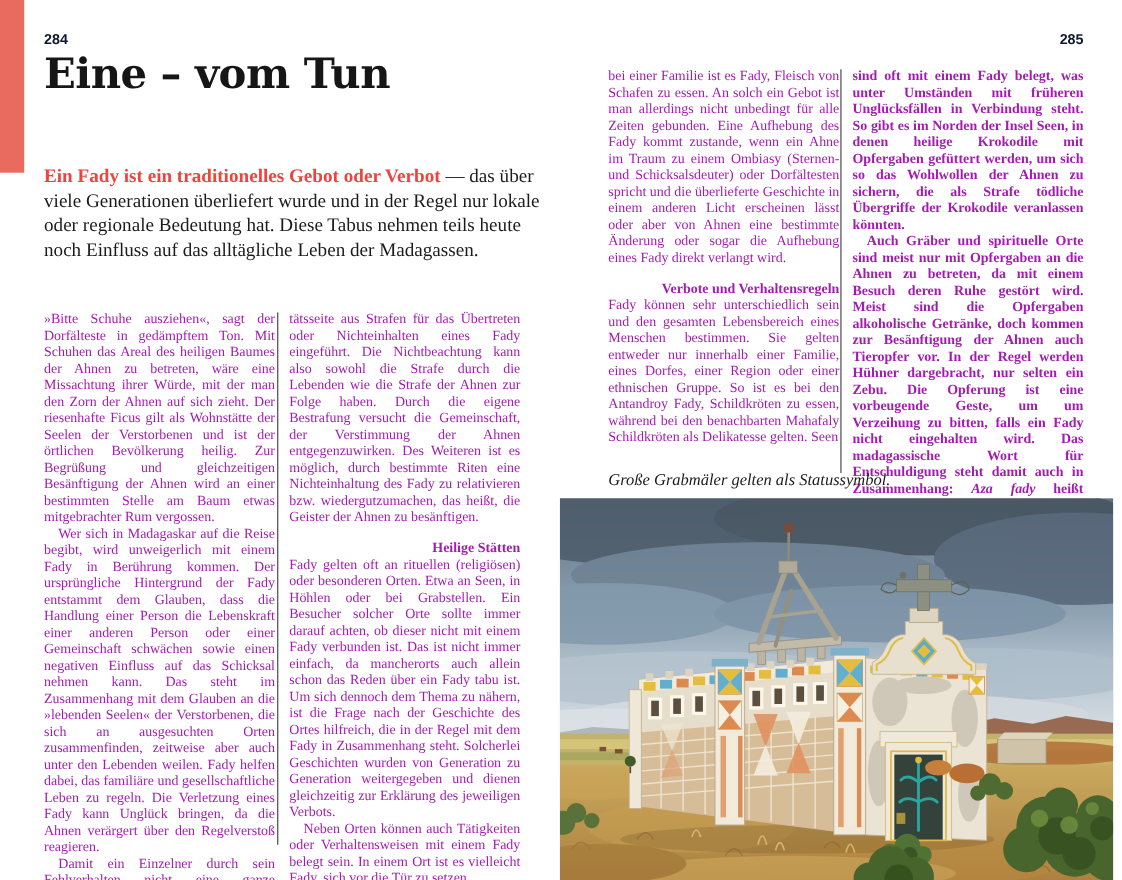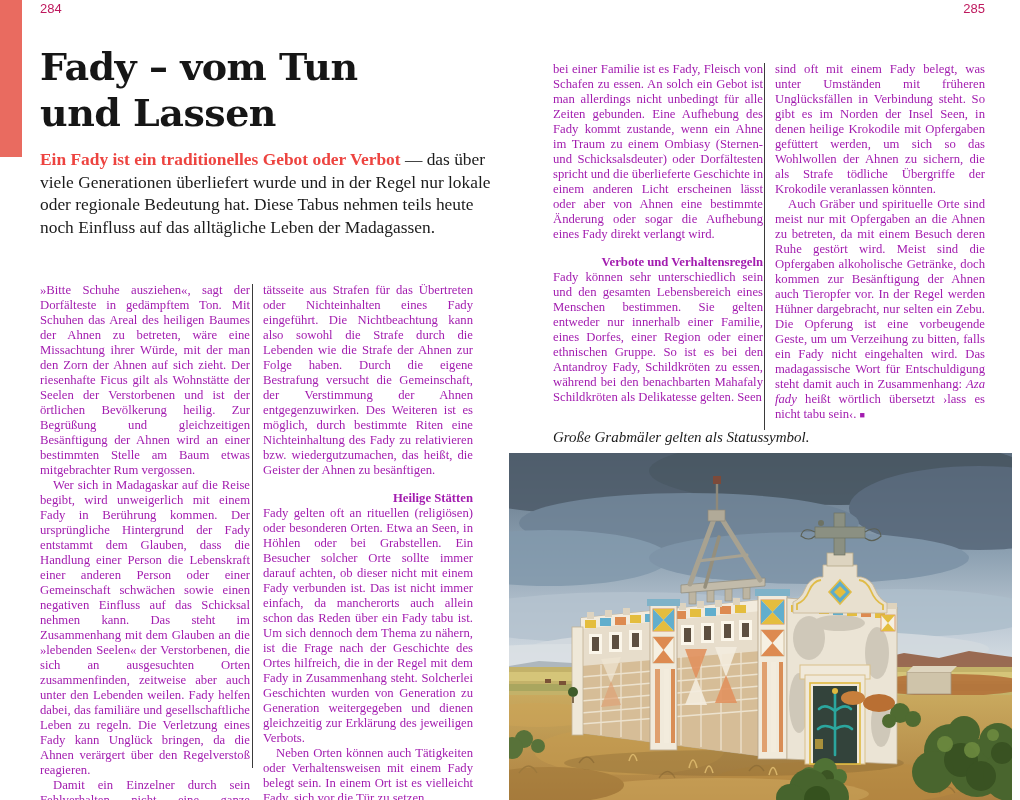"284" .page-num { color: #be185d -> #0f172a; font-weight: normal -> bold; top: 1px -> 28px }
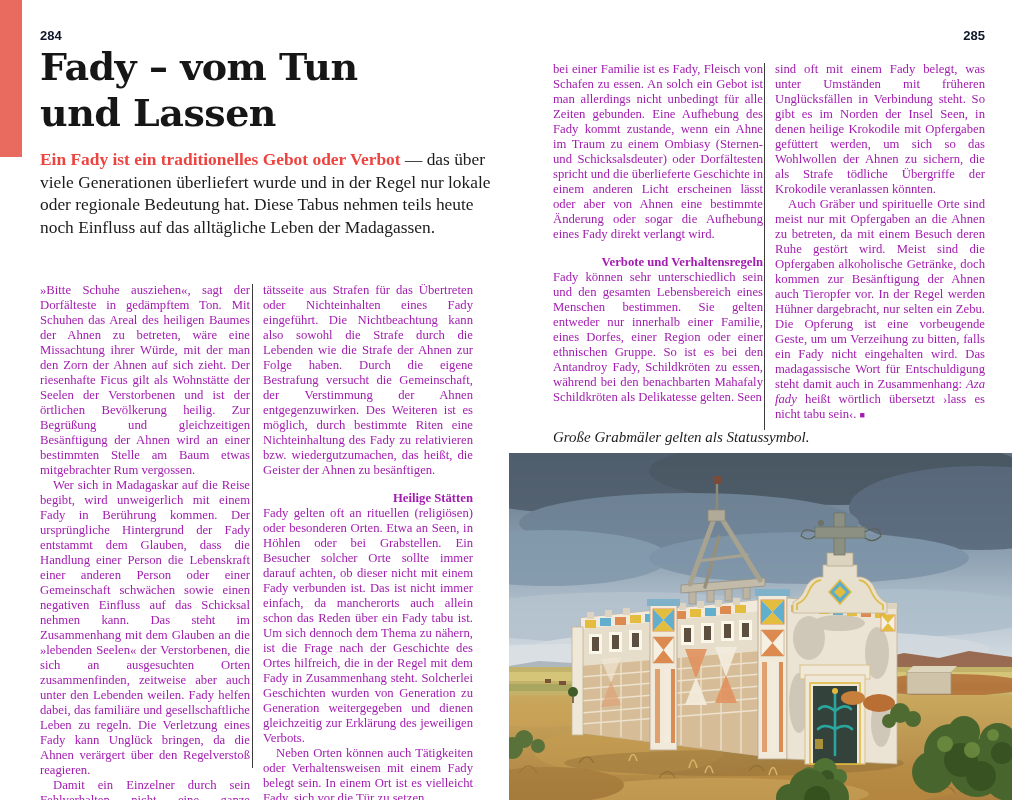"Fady – vom Tun" span { text: Fady -> Eine }
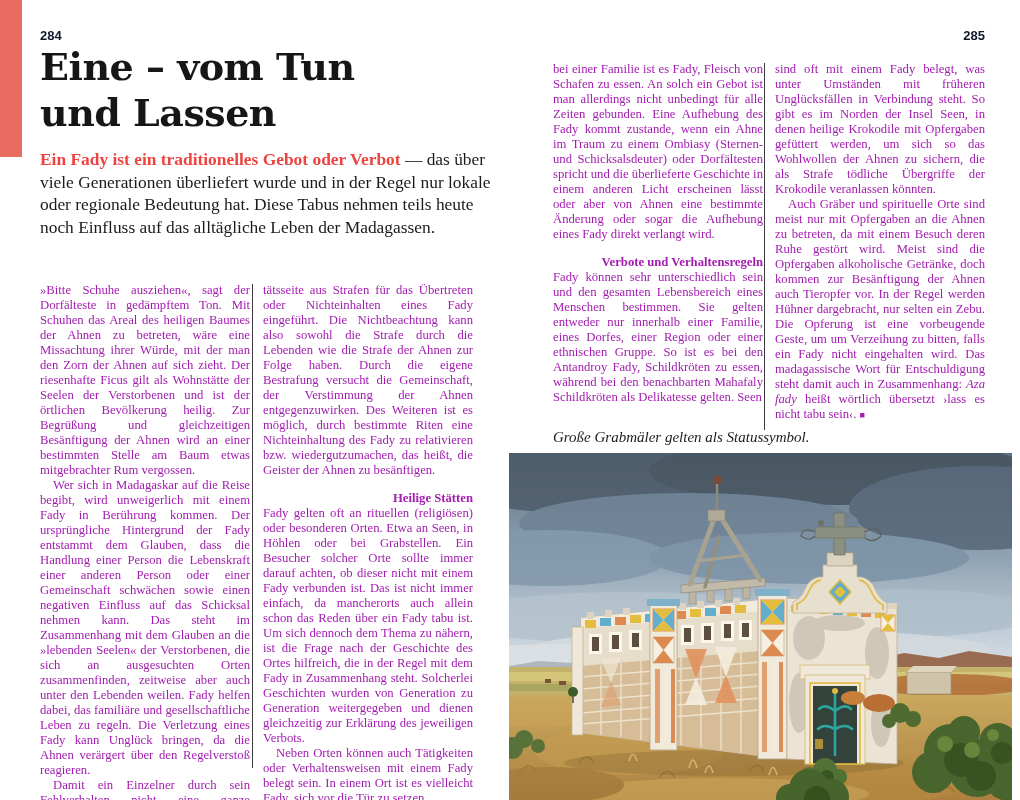"sind oft mit einem Fady" #col-3 { font-weight: none -> bold }
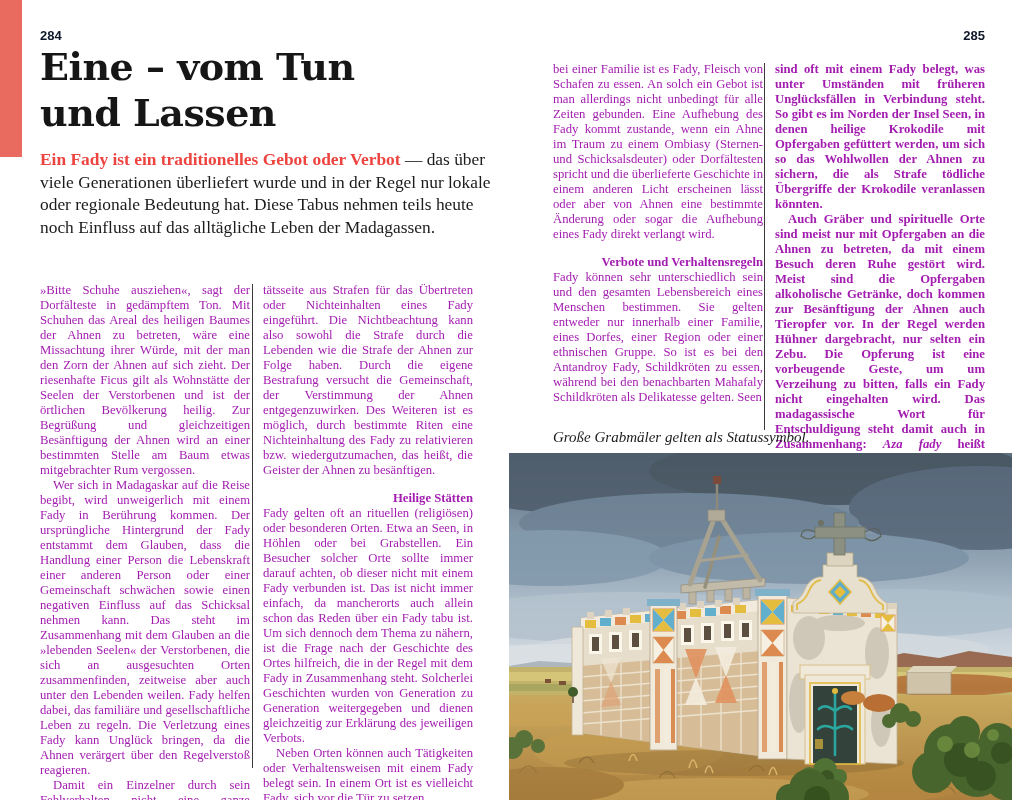"und Lassen" span { html: <span>und Lassen</span> -> none }
